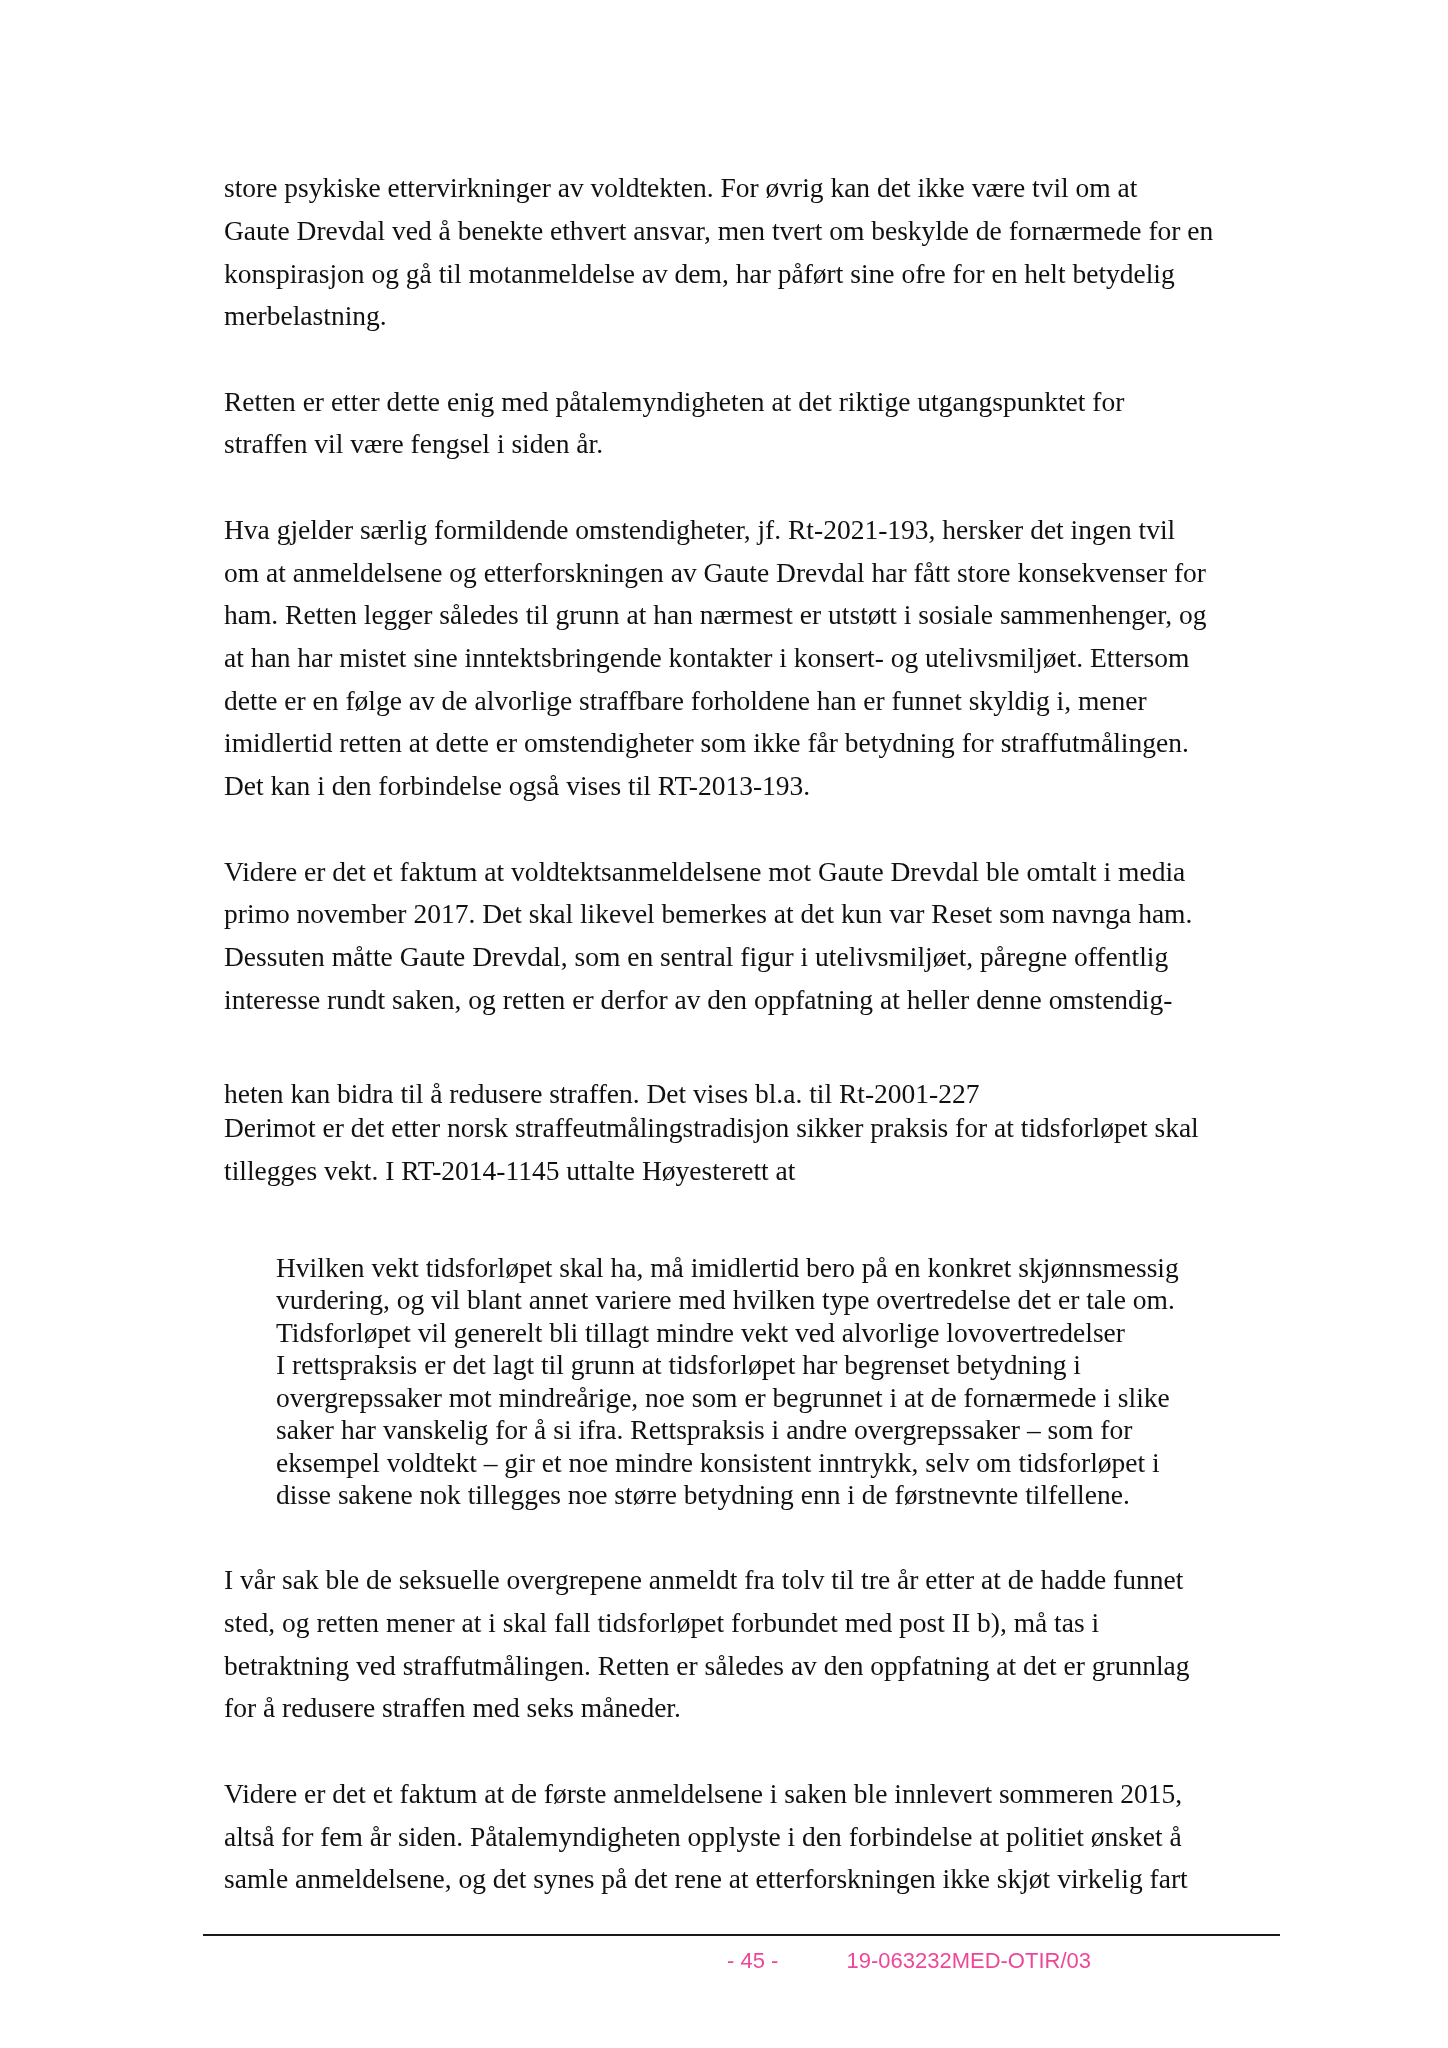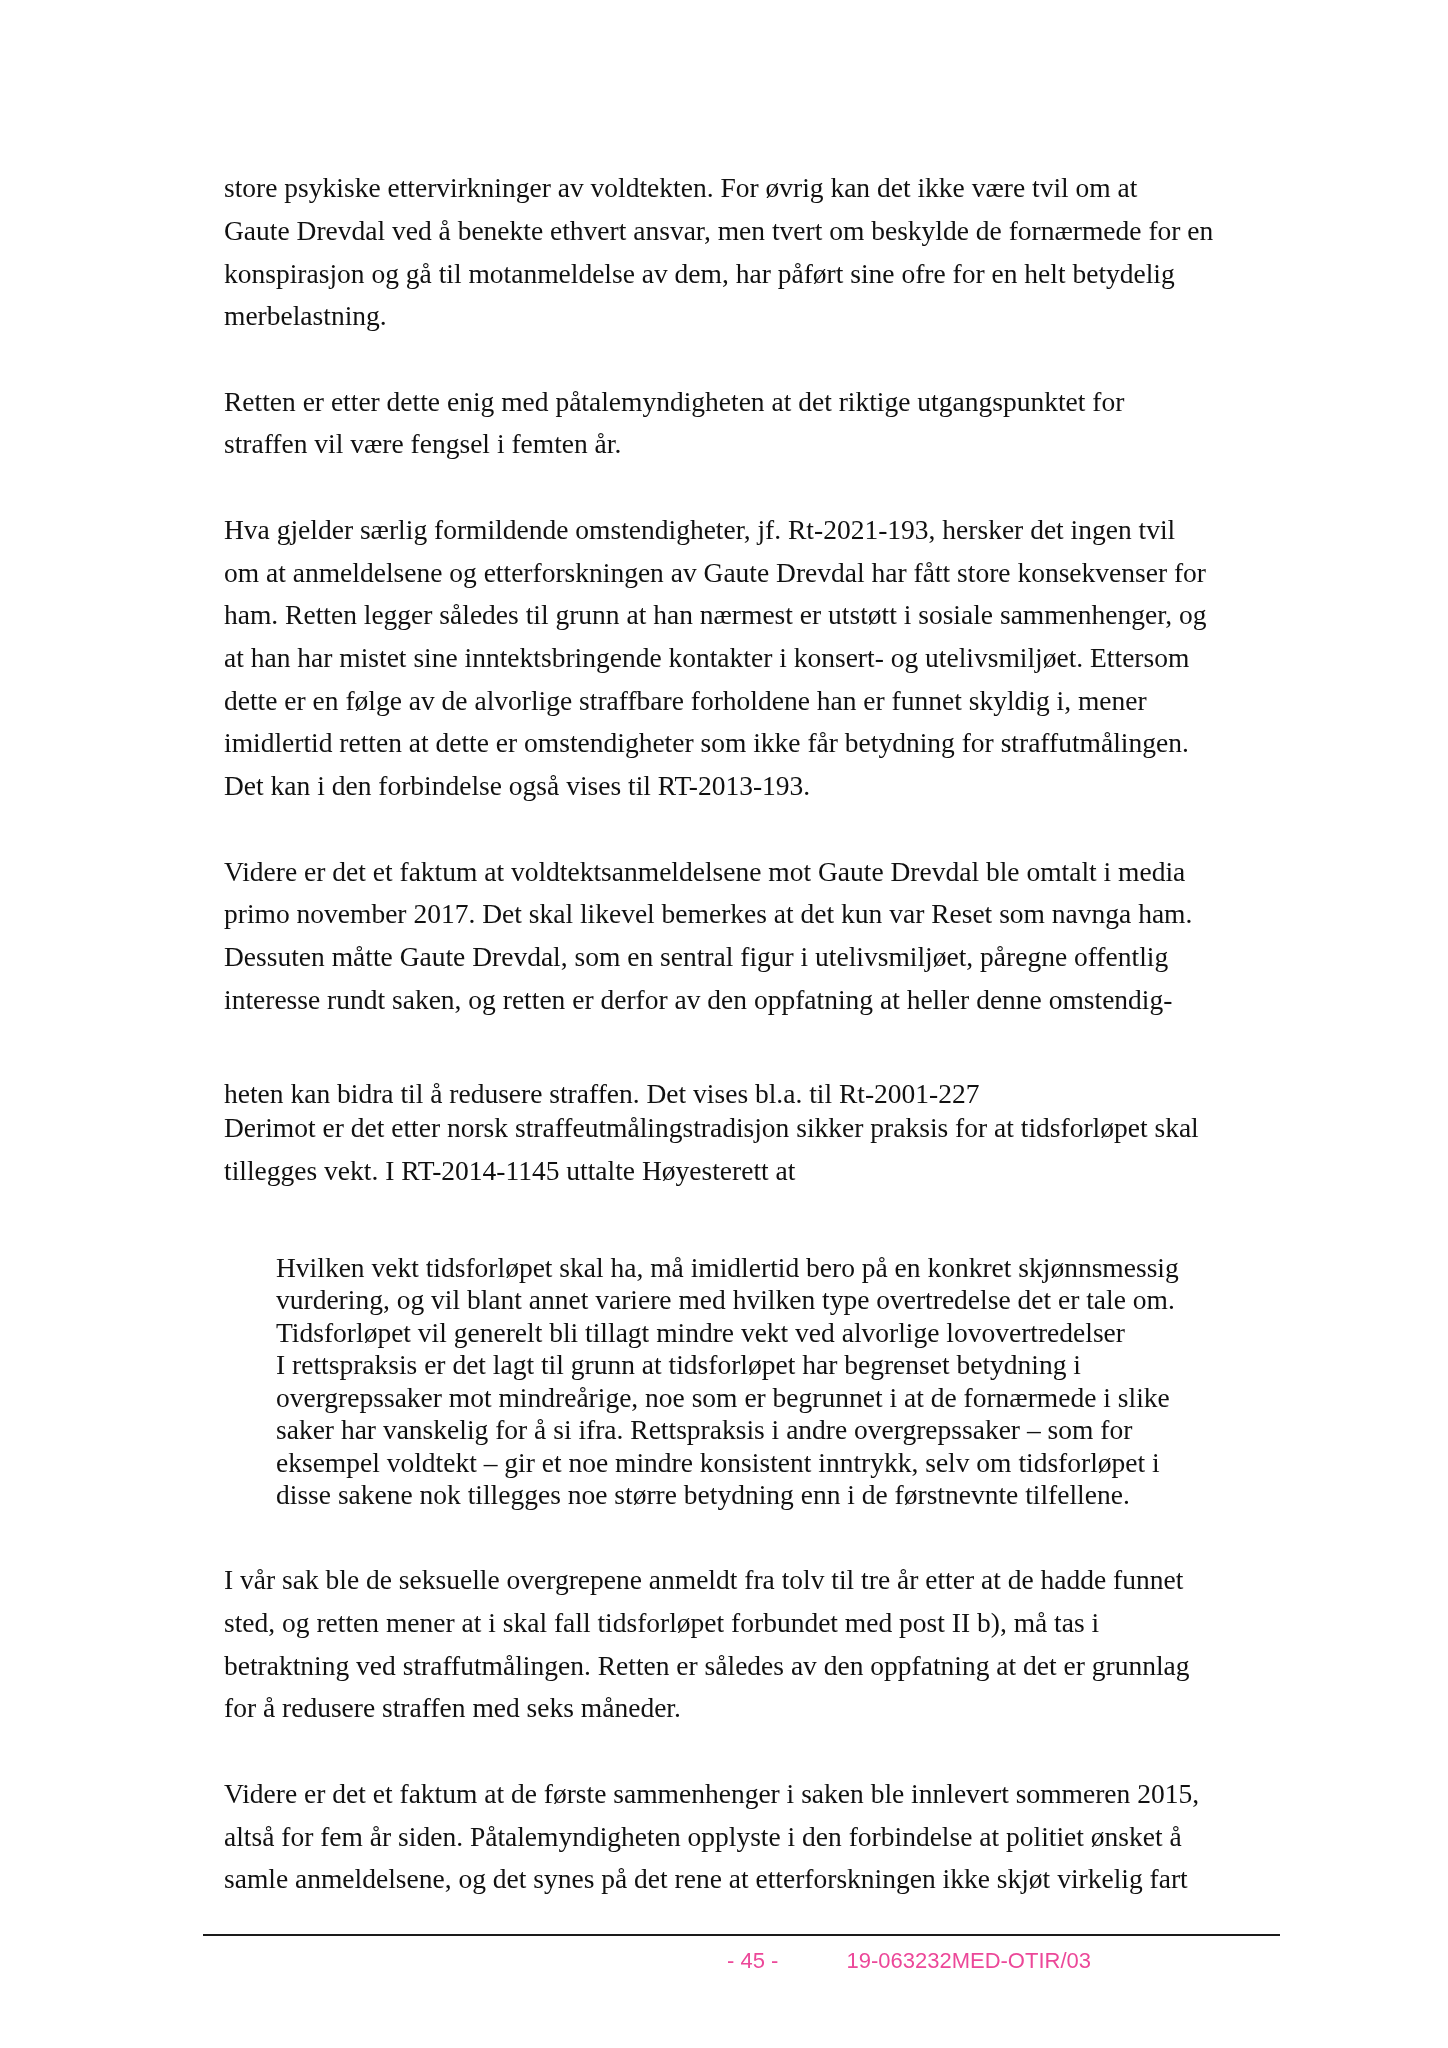"straffen vil være fengsel i" div.line { text: femten -> siden }
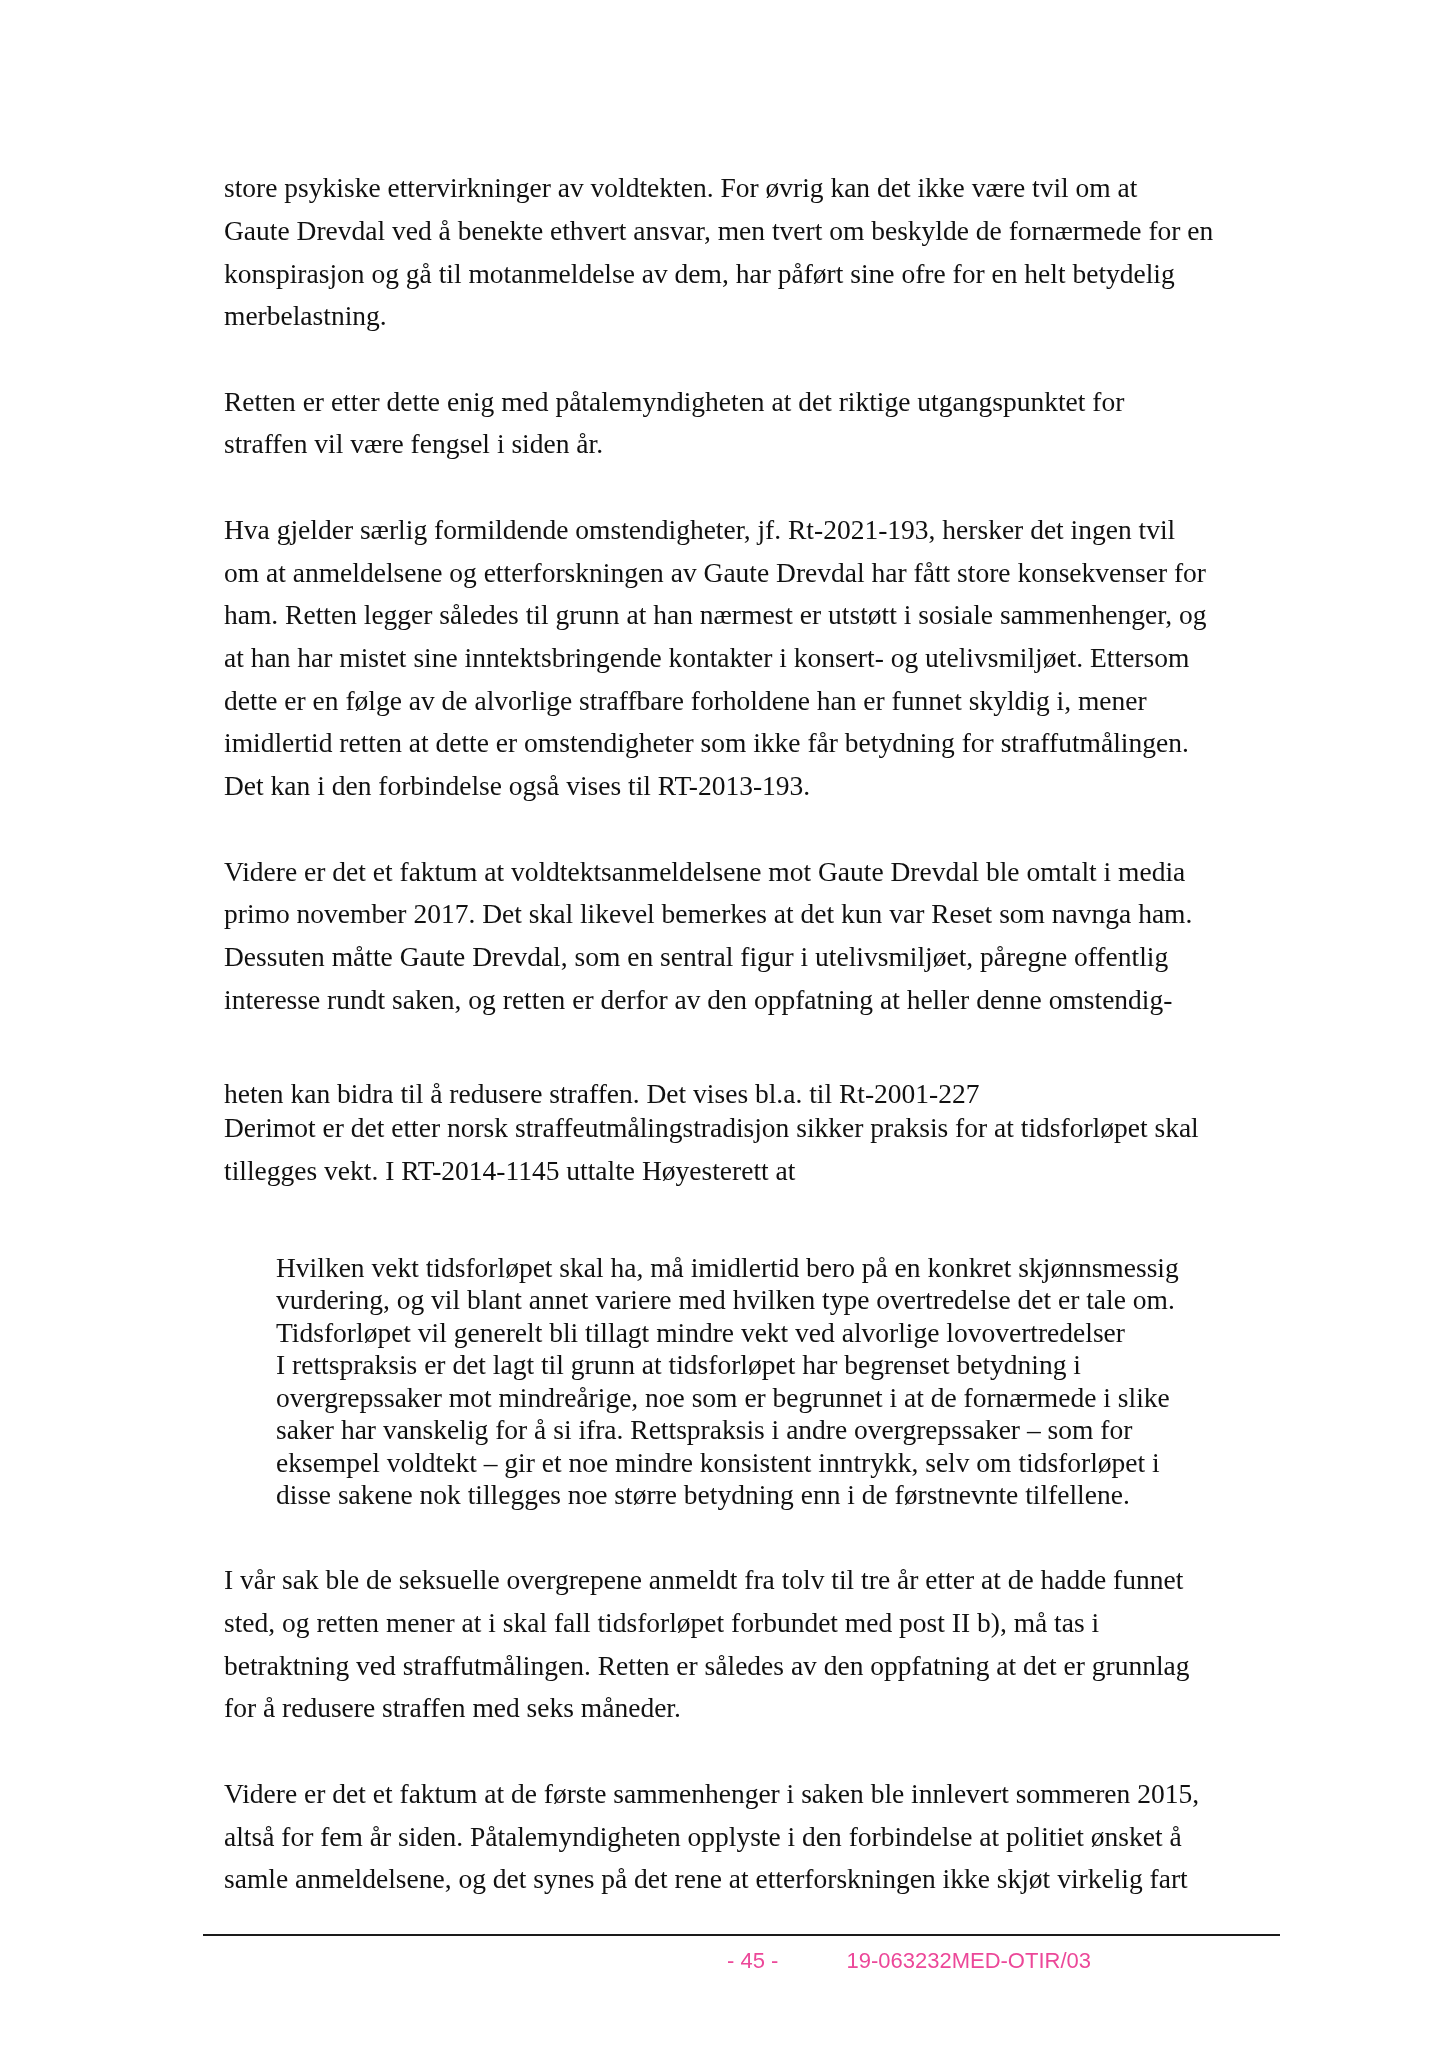"Videre er det et faktum at de" div.line { text: sammenhenger -> anmeldelsene }
